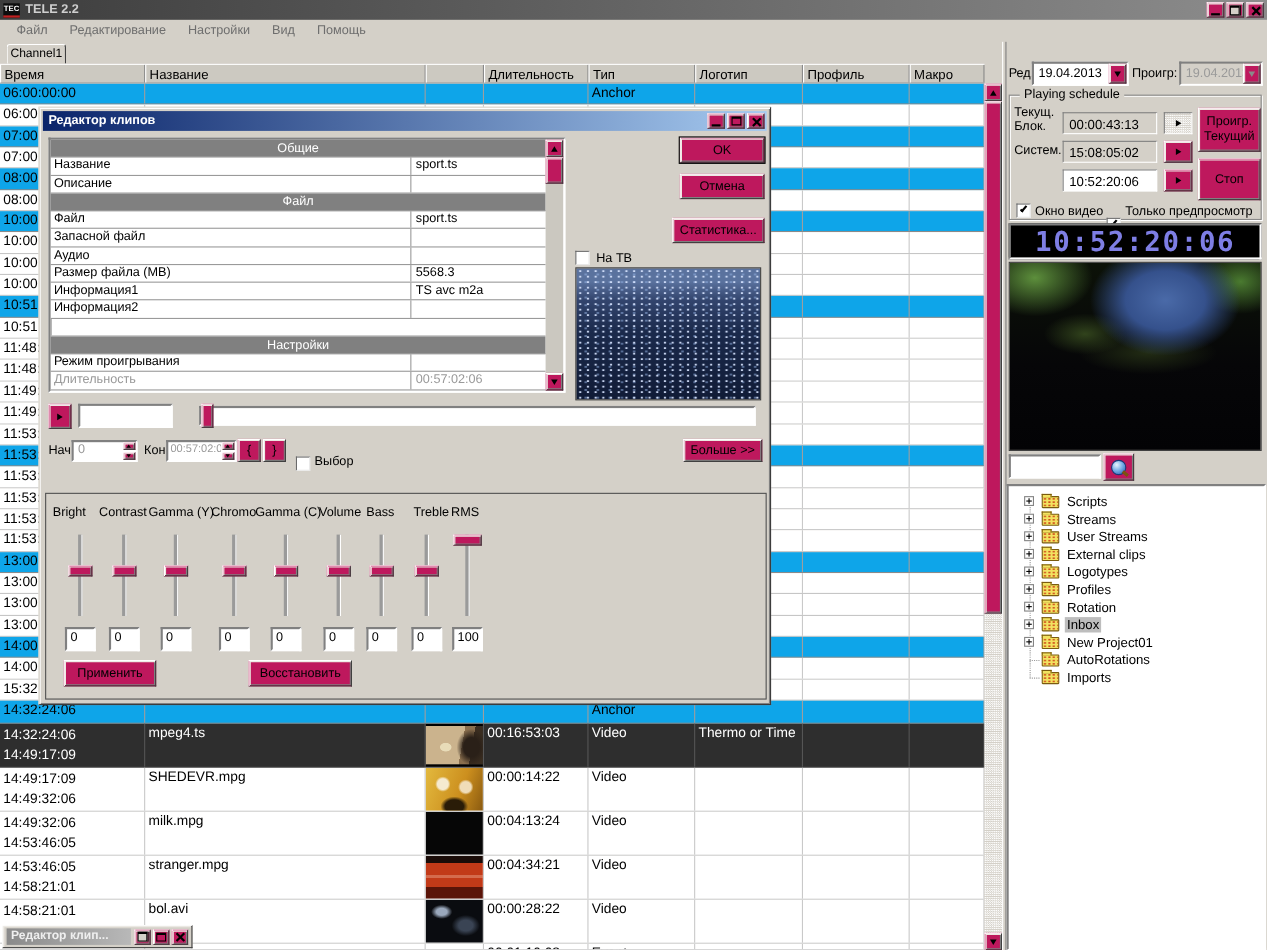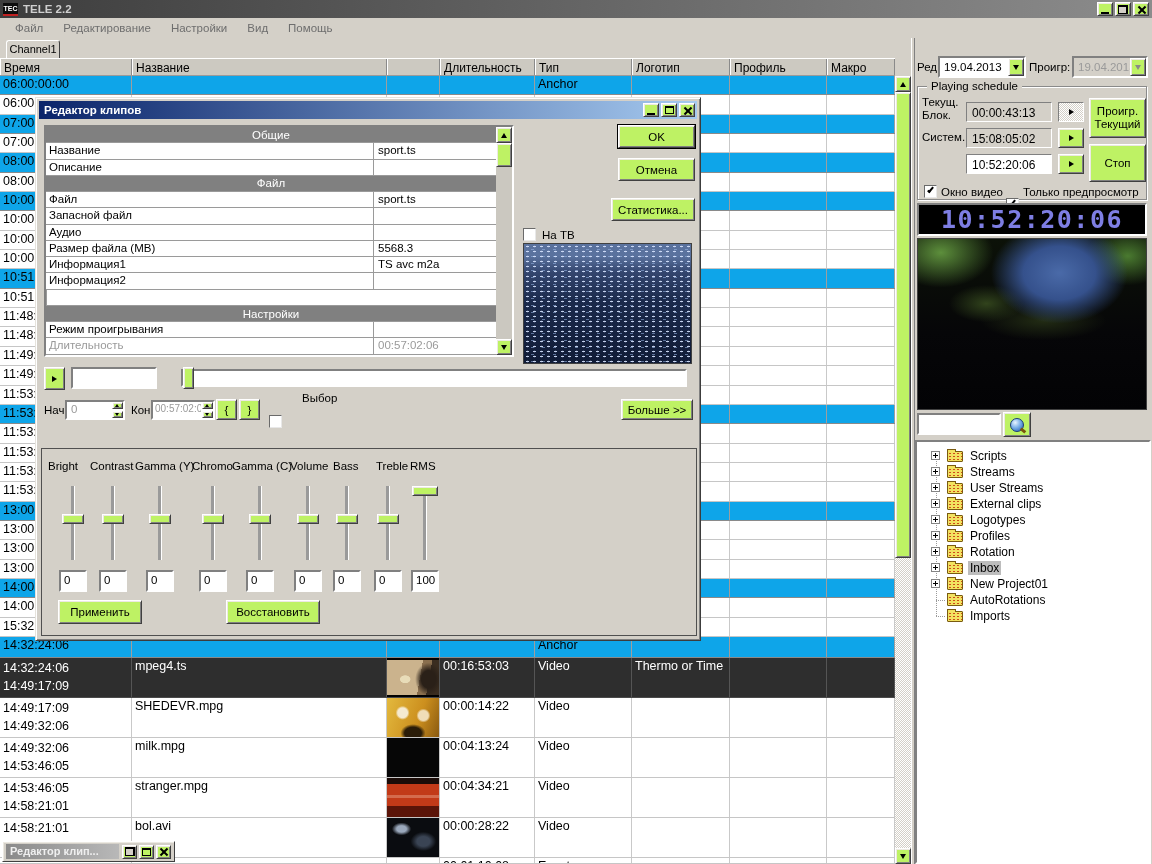"Проигр. Текущий" .raised { background: #bef264 -> #be185d }
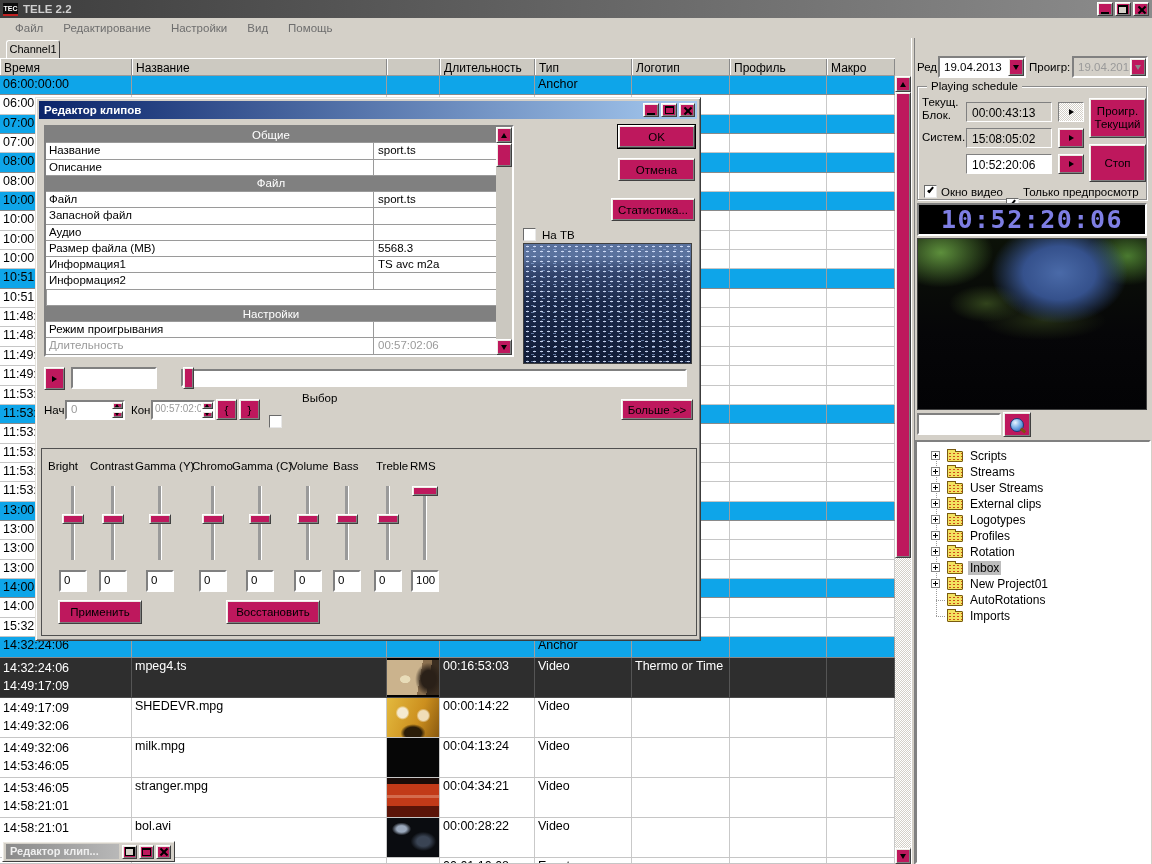"Выбор" div.abs { margin-left: 16px -> none; top: 294px -> 316px }
